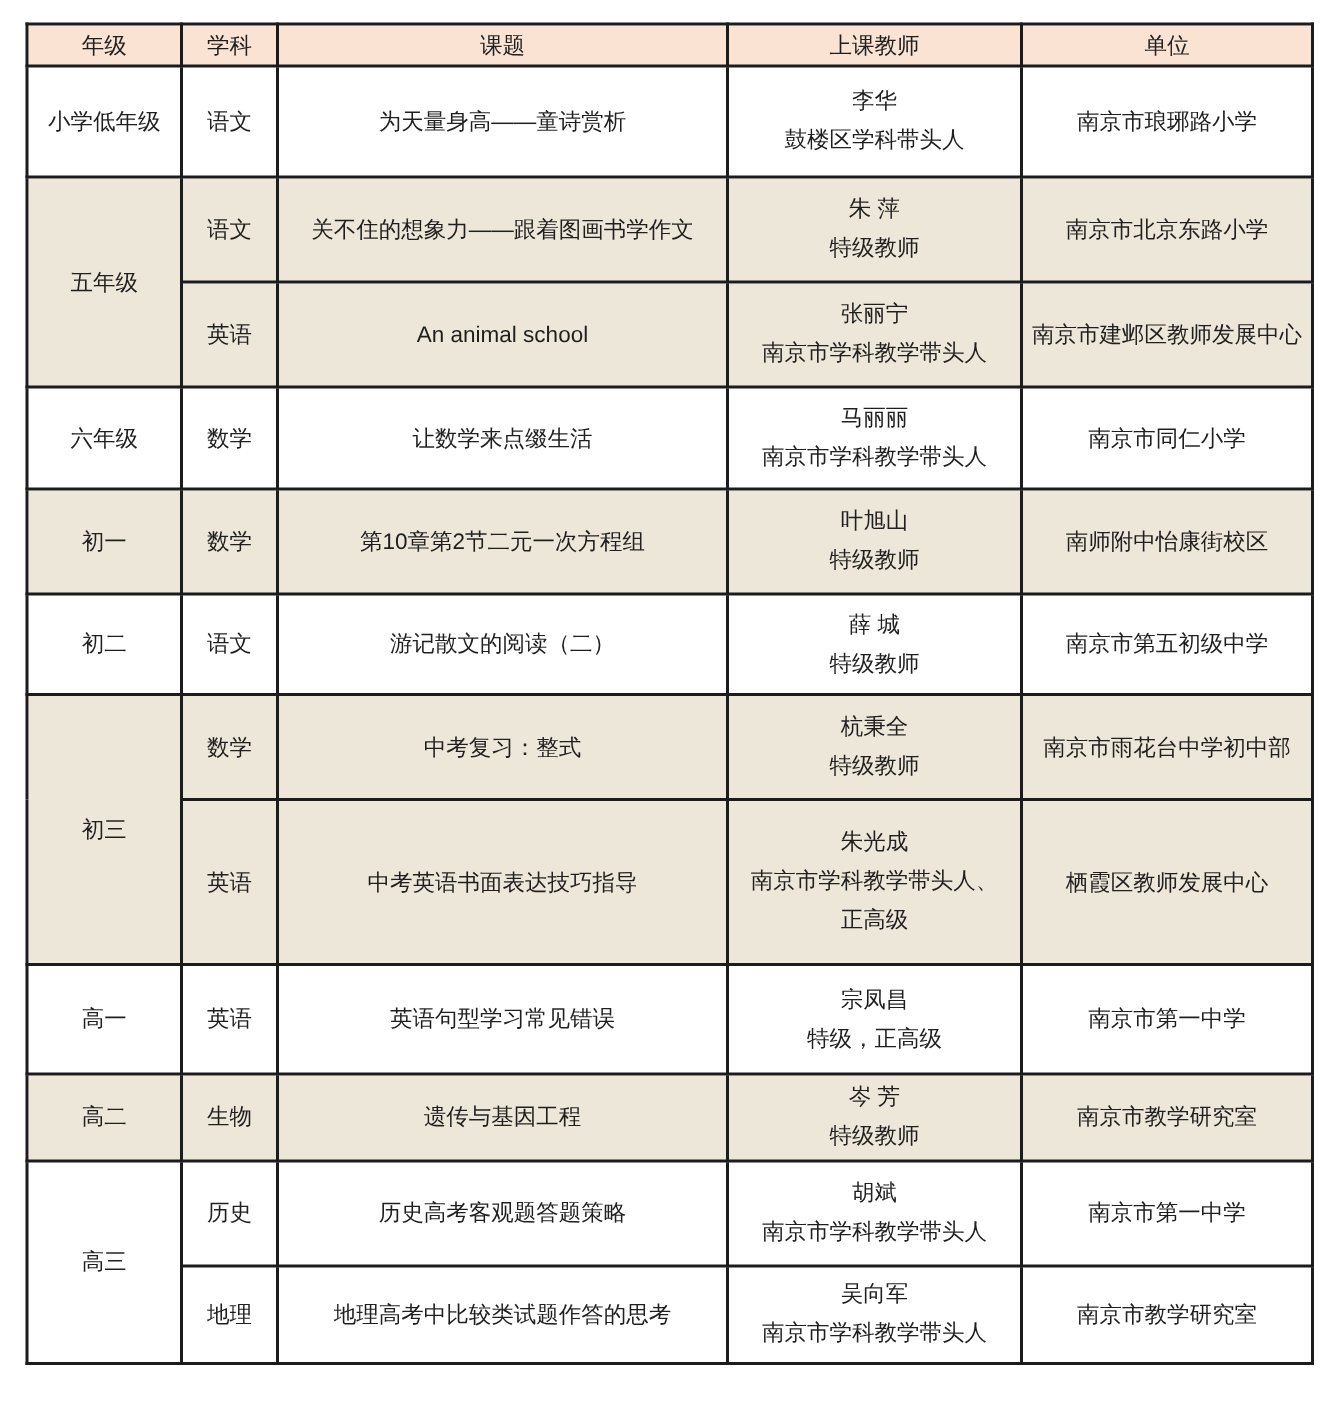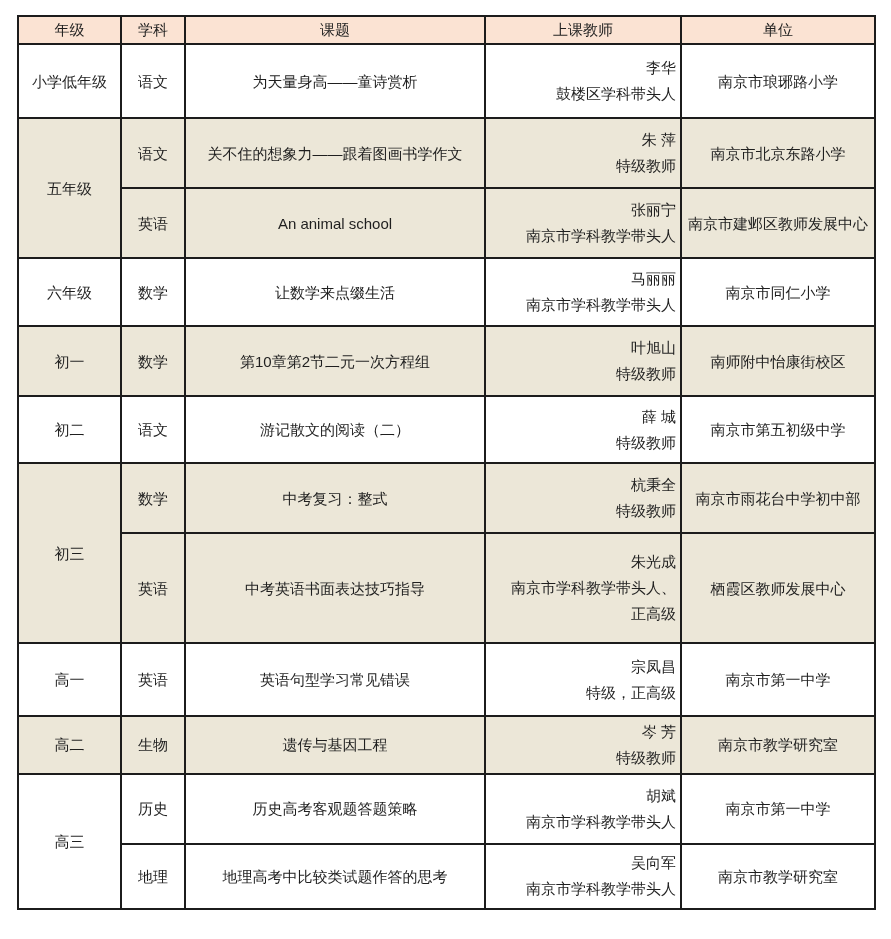"李华" .tline { text-align: right -> none }
